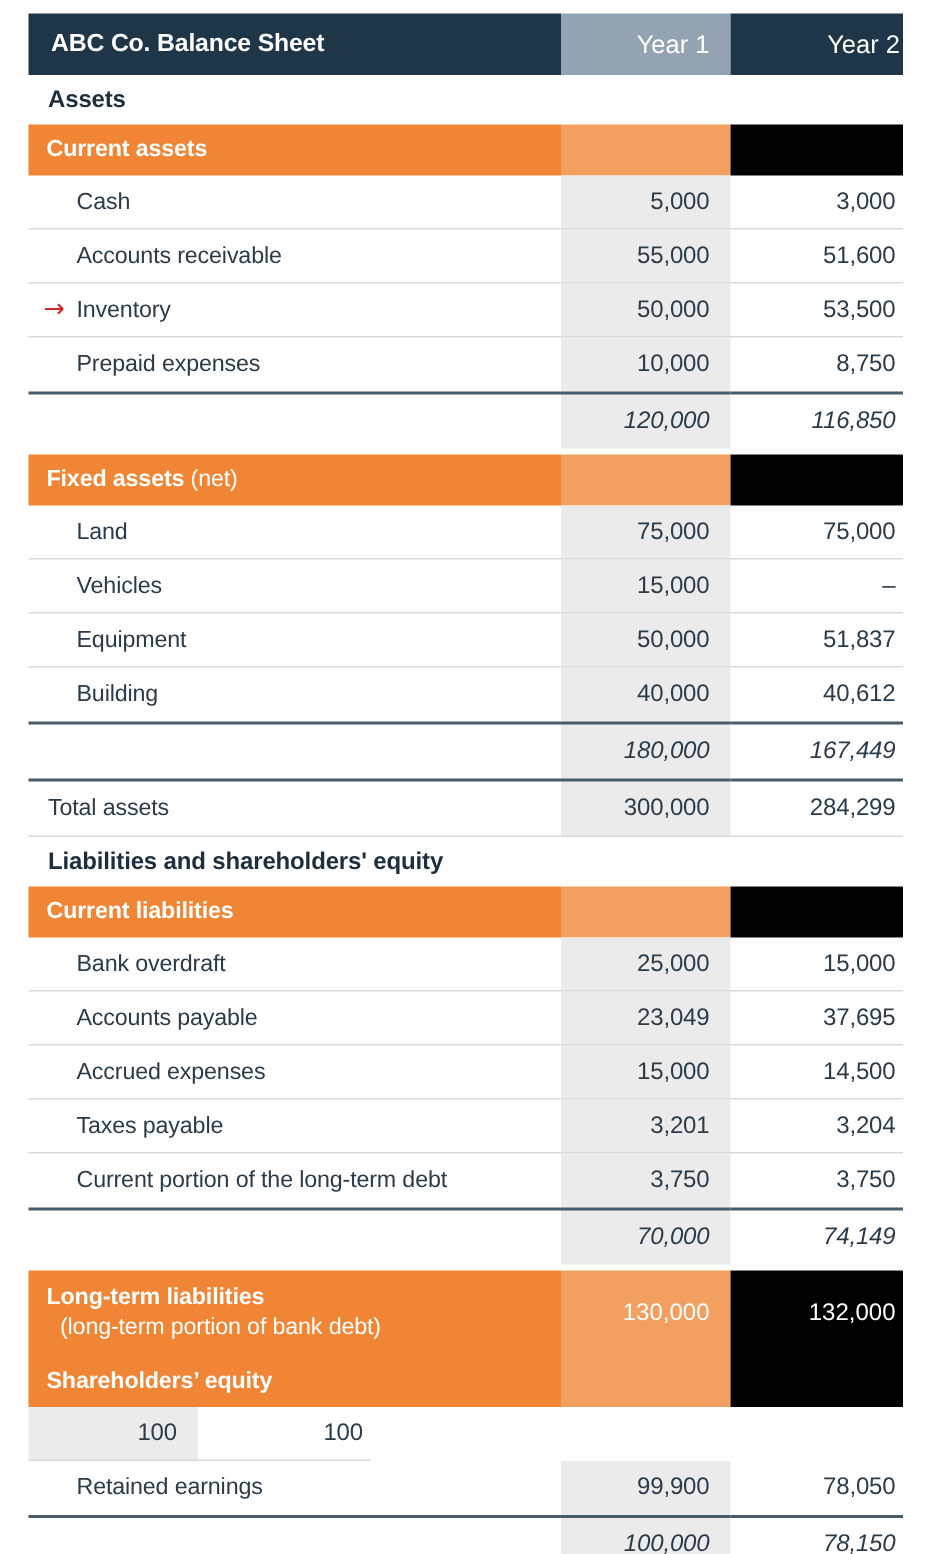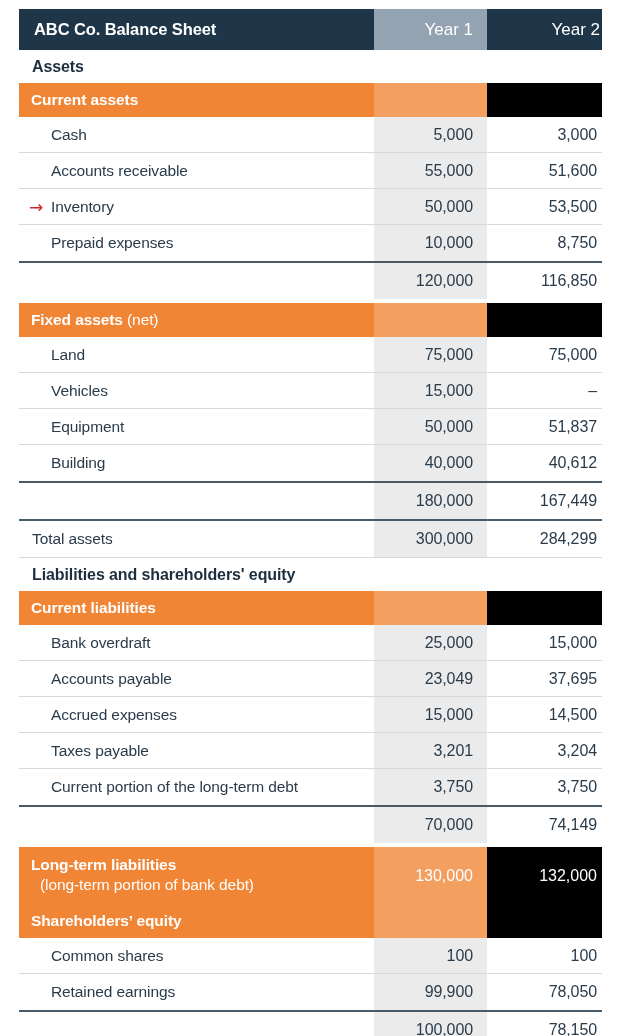"120,000" .subtotal { font-style: none -> italic }
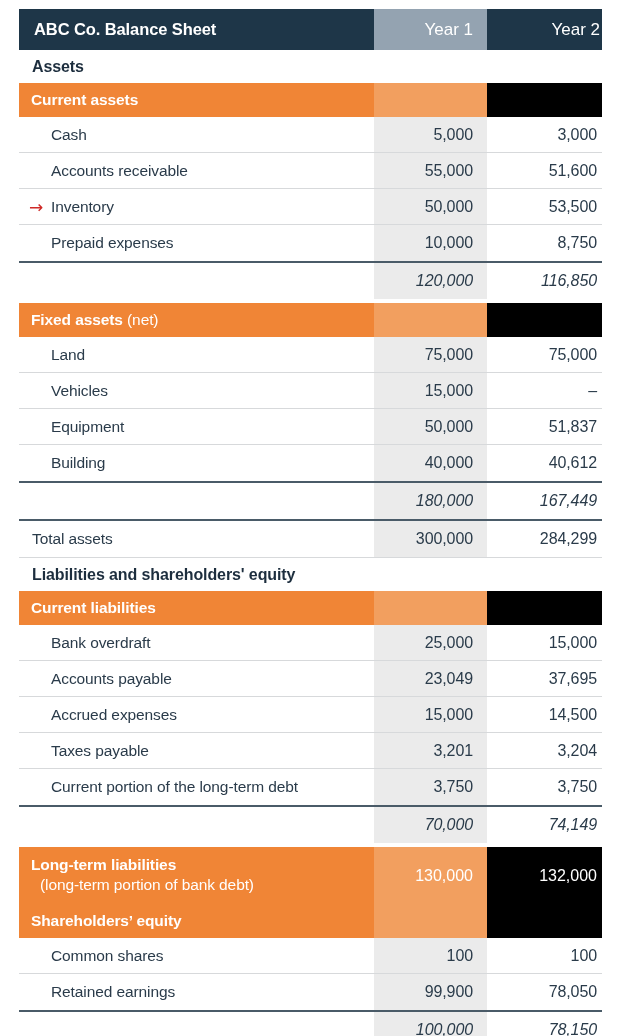"Common shares" div.c-label { html: <div> <span>Common shares</span> </div> -> none }
